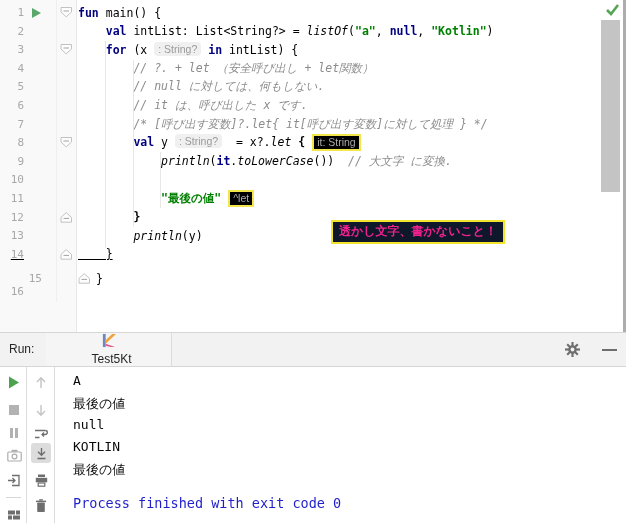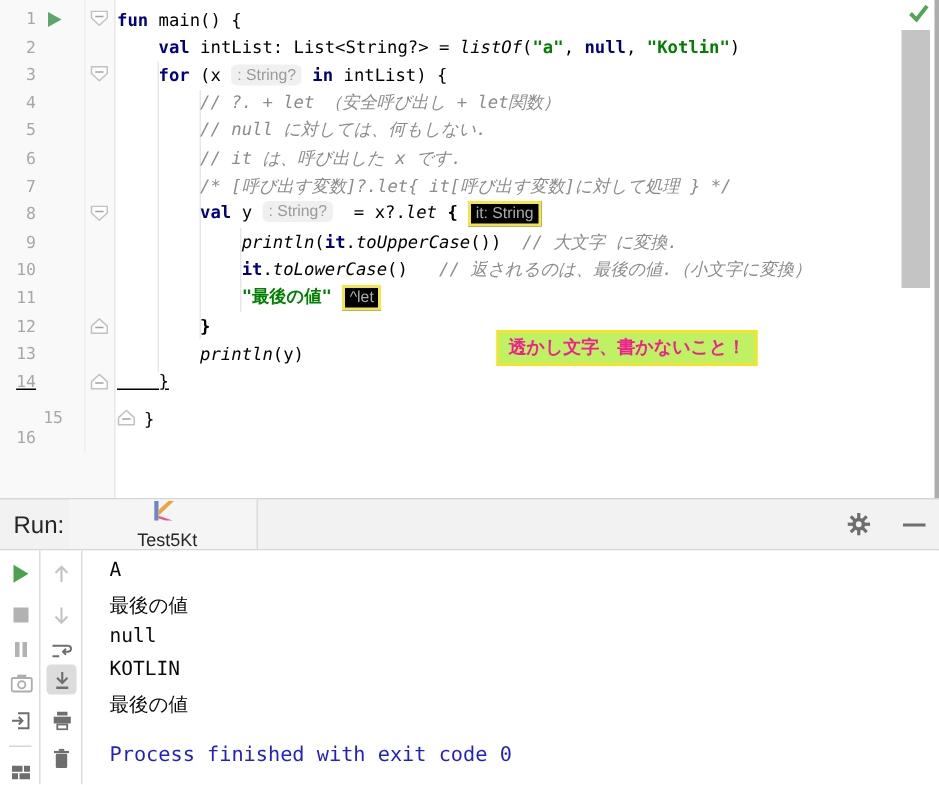"toUpperCase" span.seg-fn { text: toUpperCase -> toLowerCase }
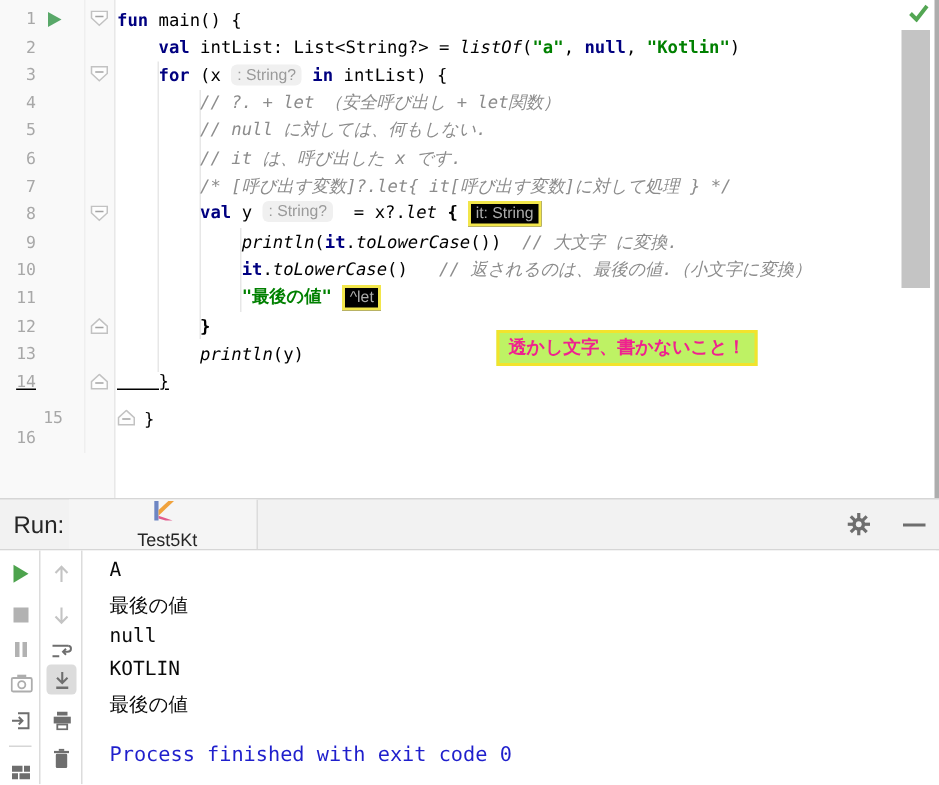"it.toLowerCase() // 返されるのは、最後の値.（小文字に変換）" span.code { html: <span><span> </span><span>it</span><span>.</span><span>toLowerCase</span><span>() </span><span>// 返されるのは、最後の値.（小文字に変換）</span></span> -> none }
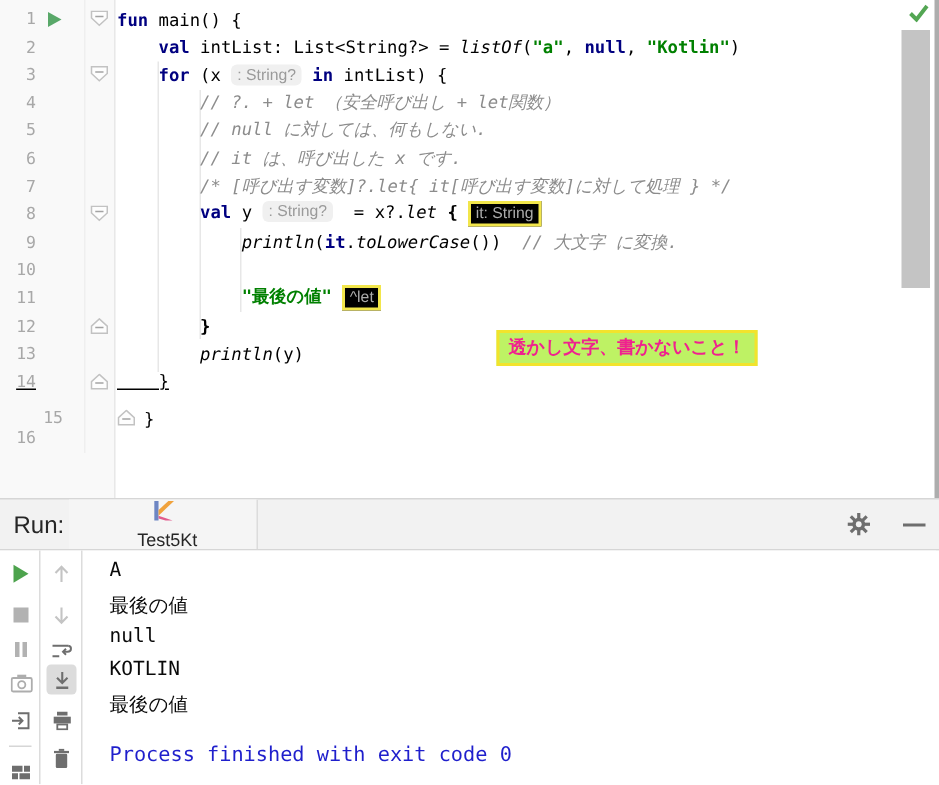"透かし文字、書かないこと！" #watermark-note { background: #bef264 -> #0f172a }
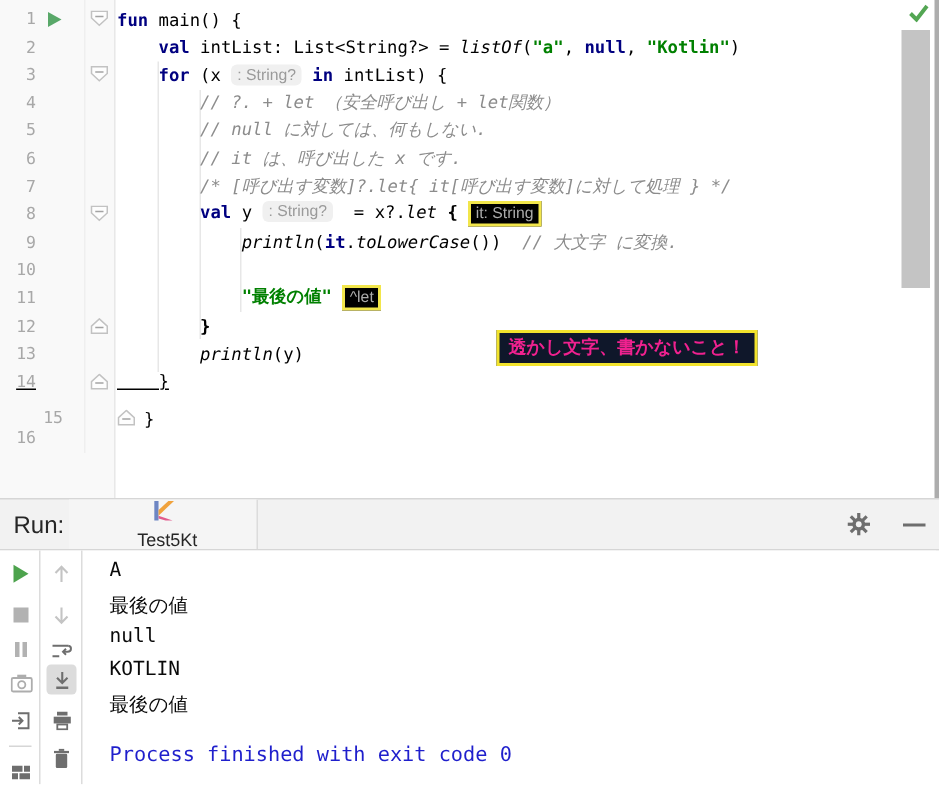"Run:" #run-label { font-size: 16px -> 12px }
